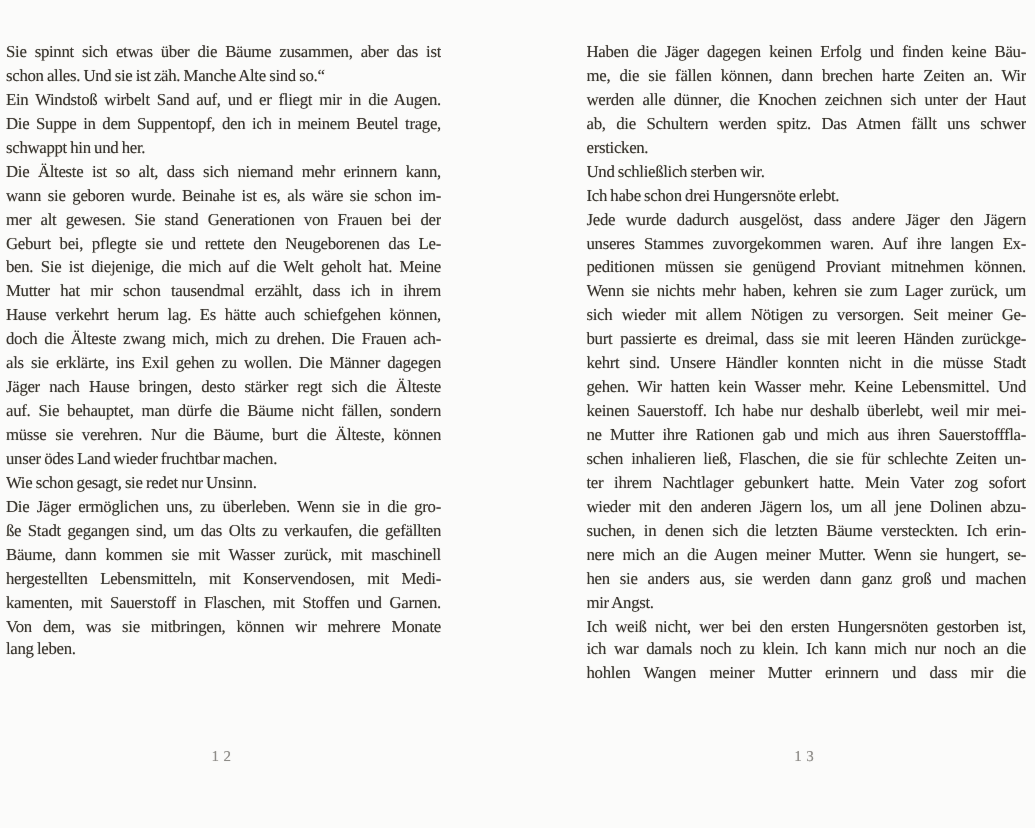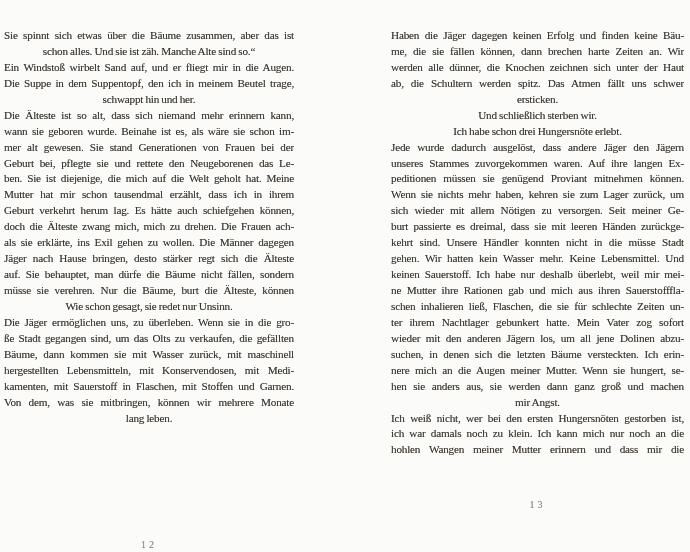"schon alles. Und sie ist" .line { text-align: center -> left }
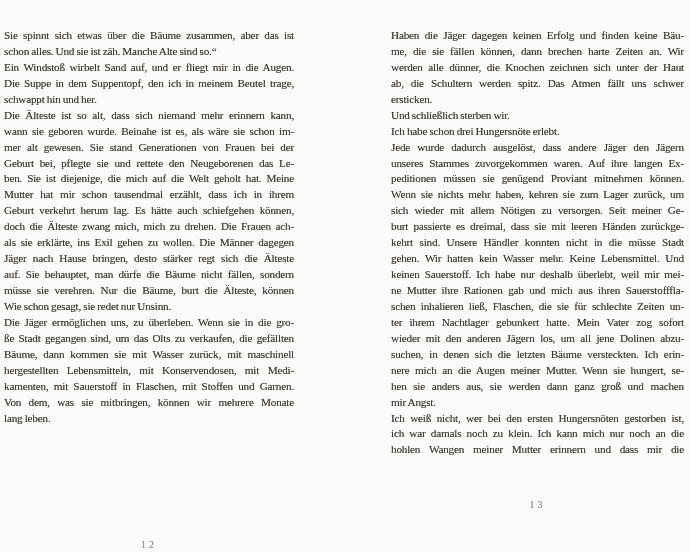"Geburt verkehrt herum lag. Es" div.line { text: Geburt -> Hause }
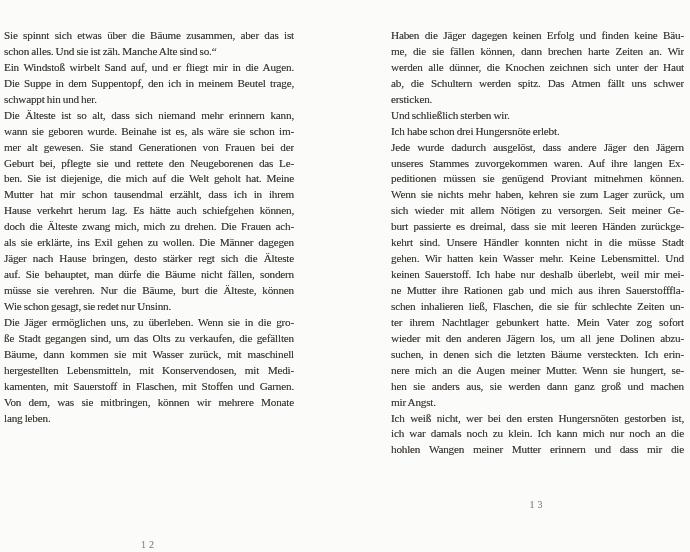"unser ödes Land wieder fruchtbar" div.line { html: none -> <div>unser ödes Land wieder fruchtbar machen.</div> }
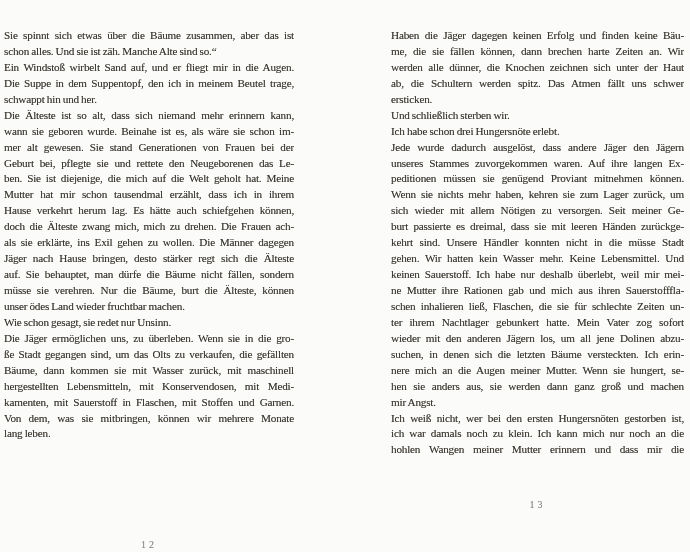"12" .pagenum-left { margin-top: 40px -> none }
